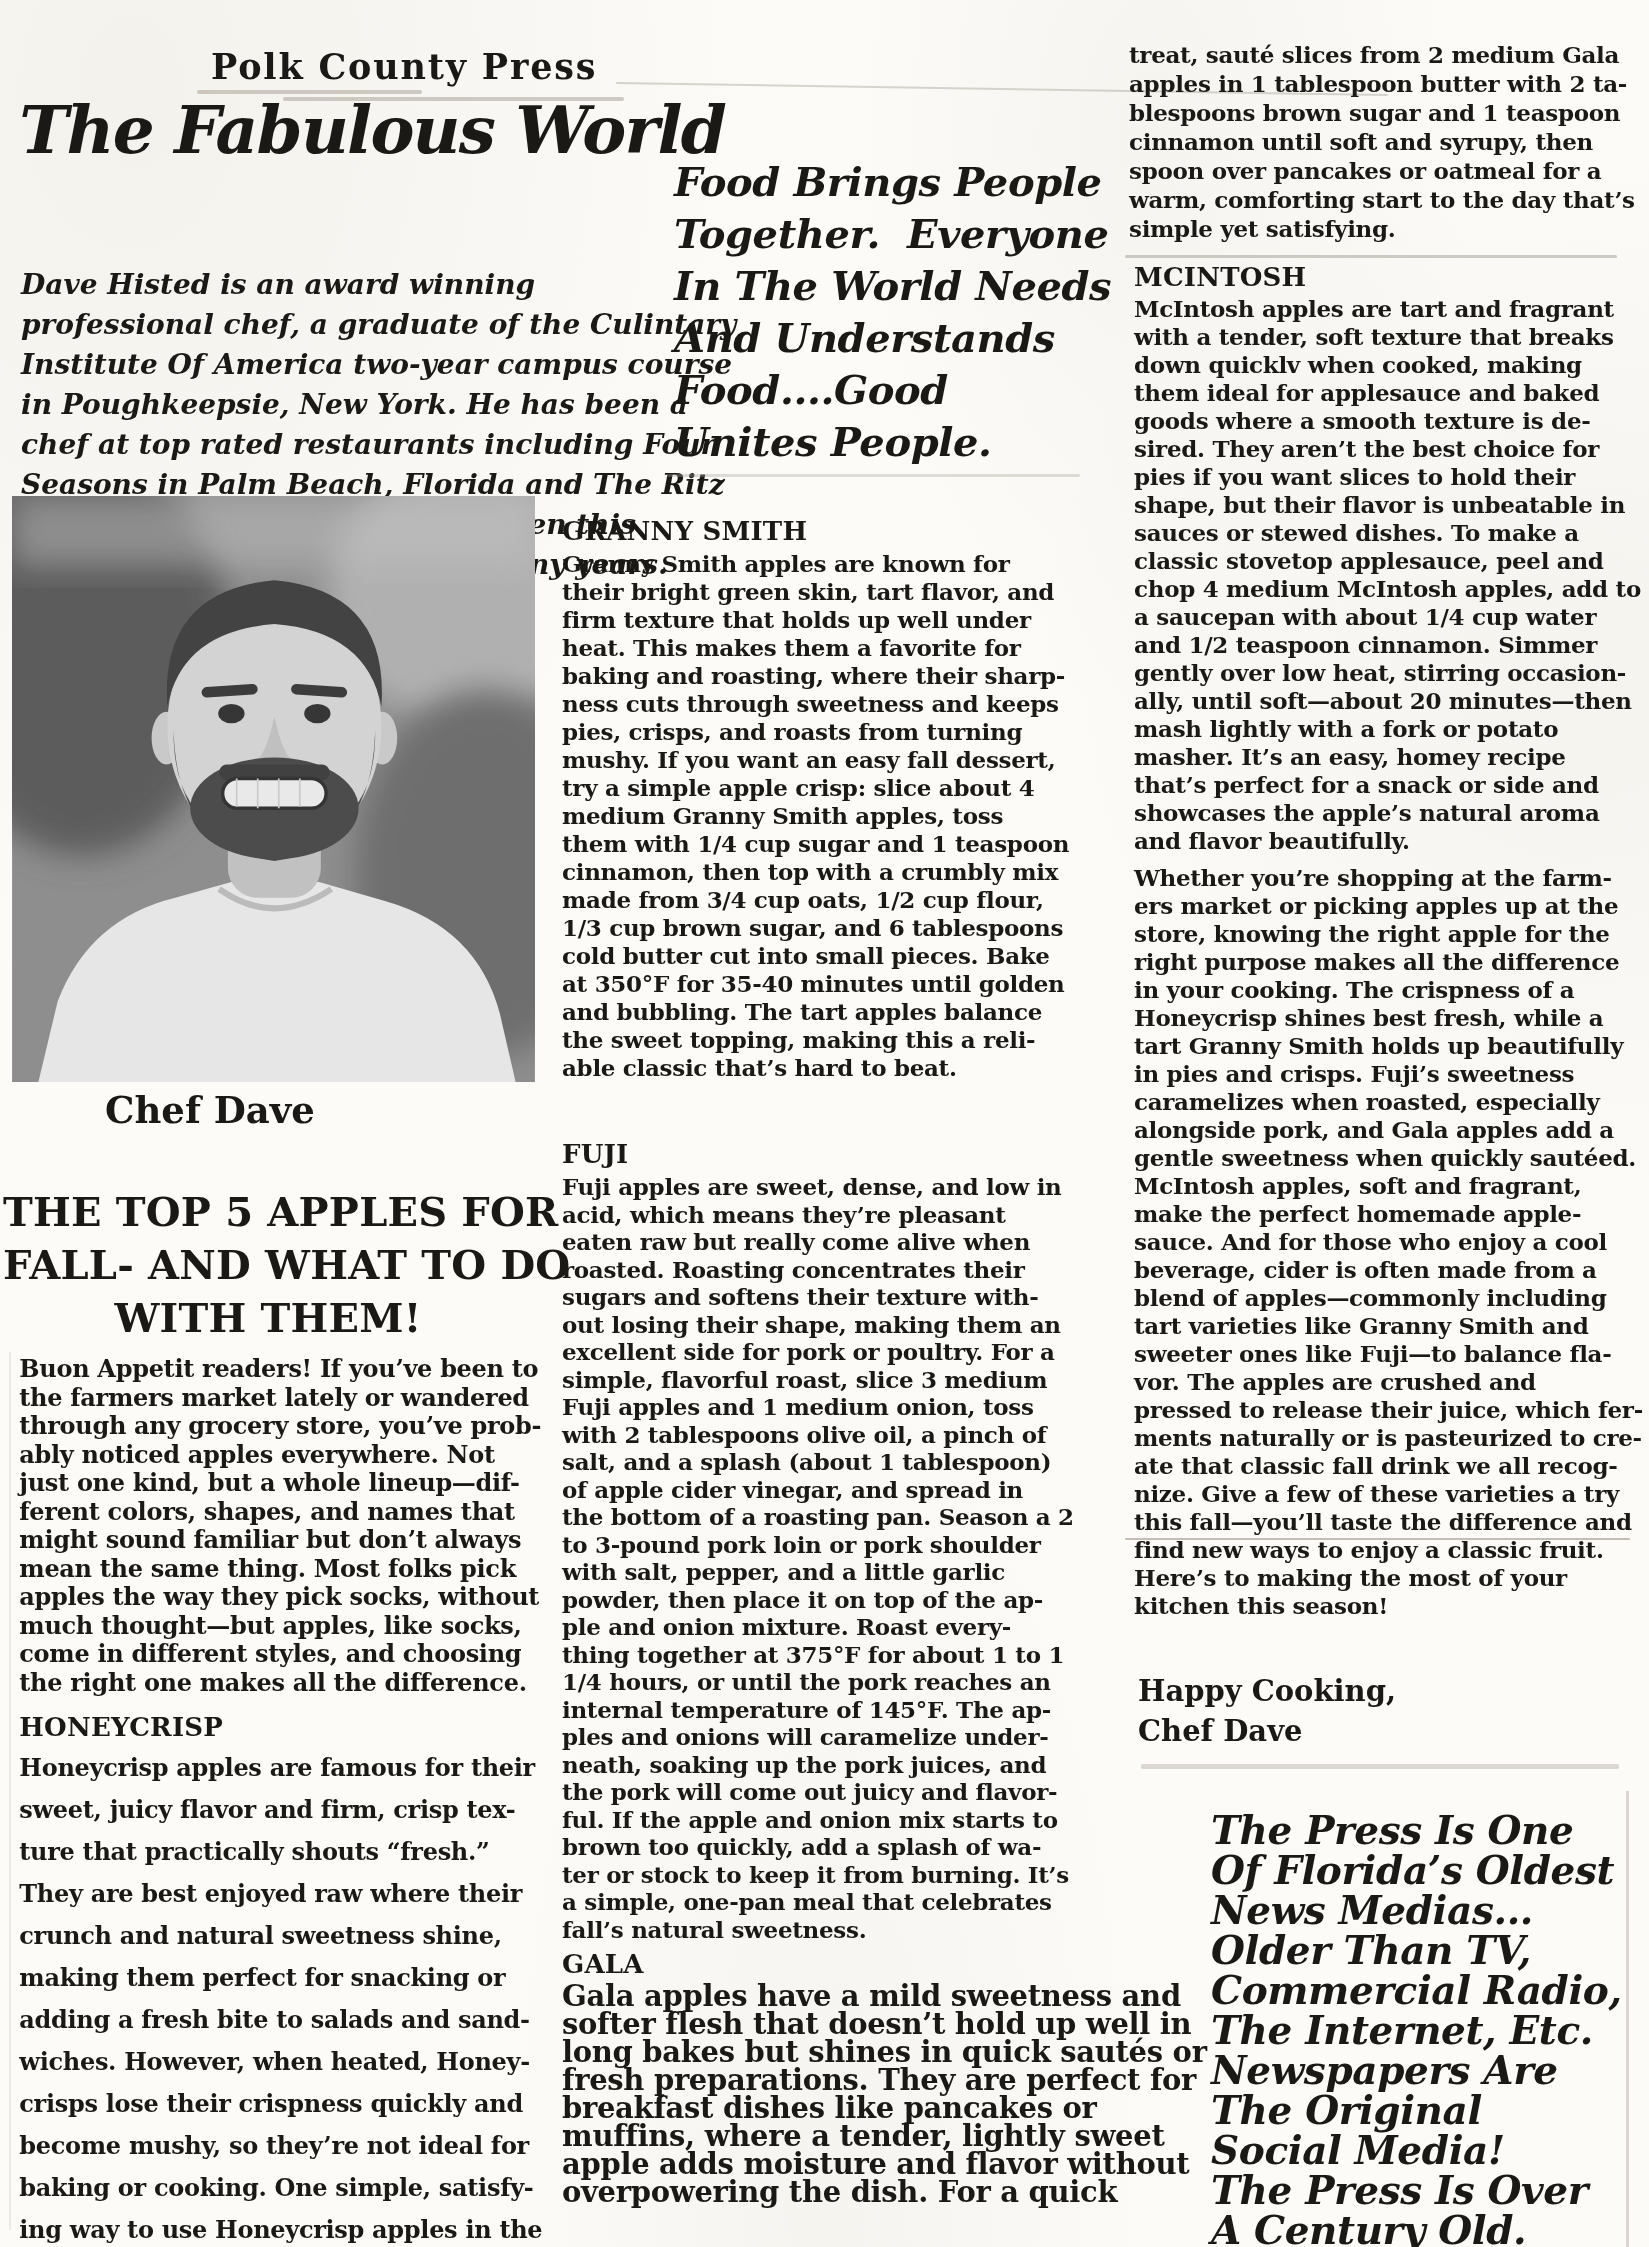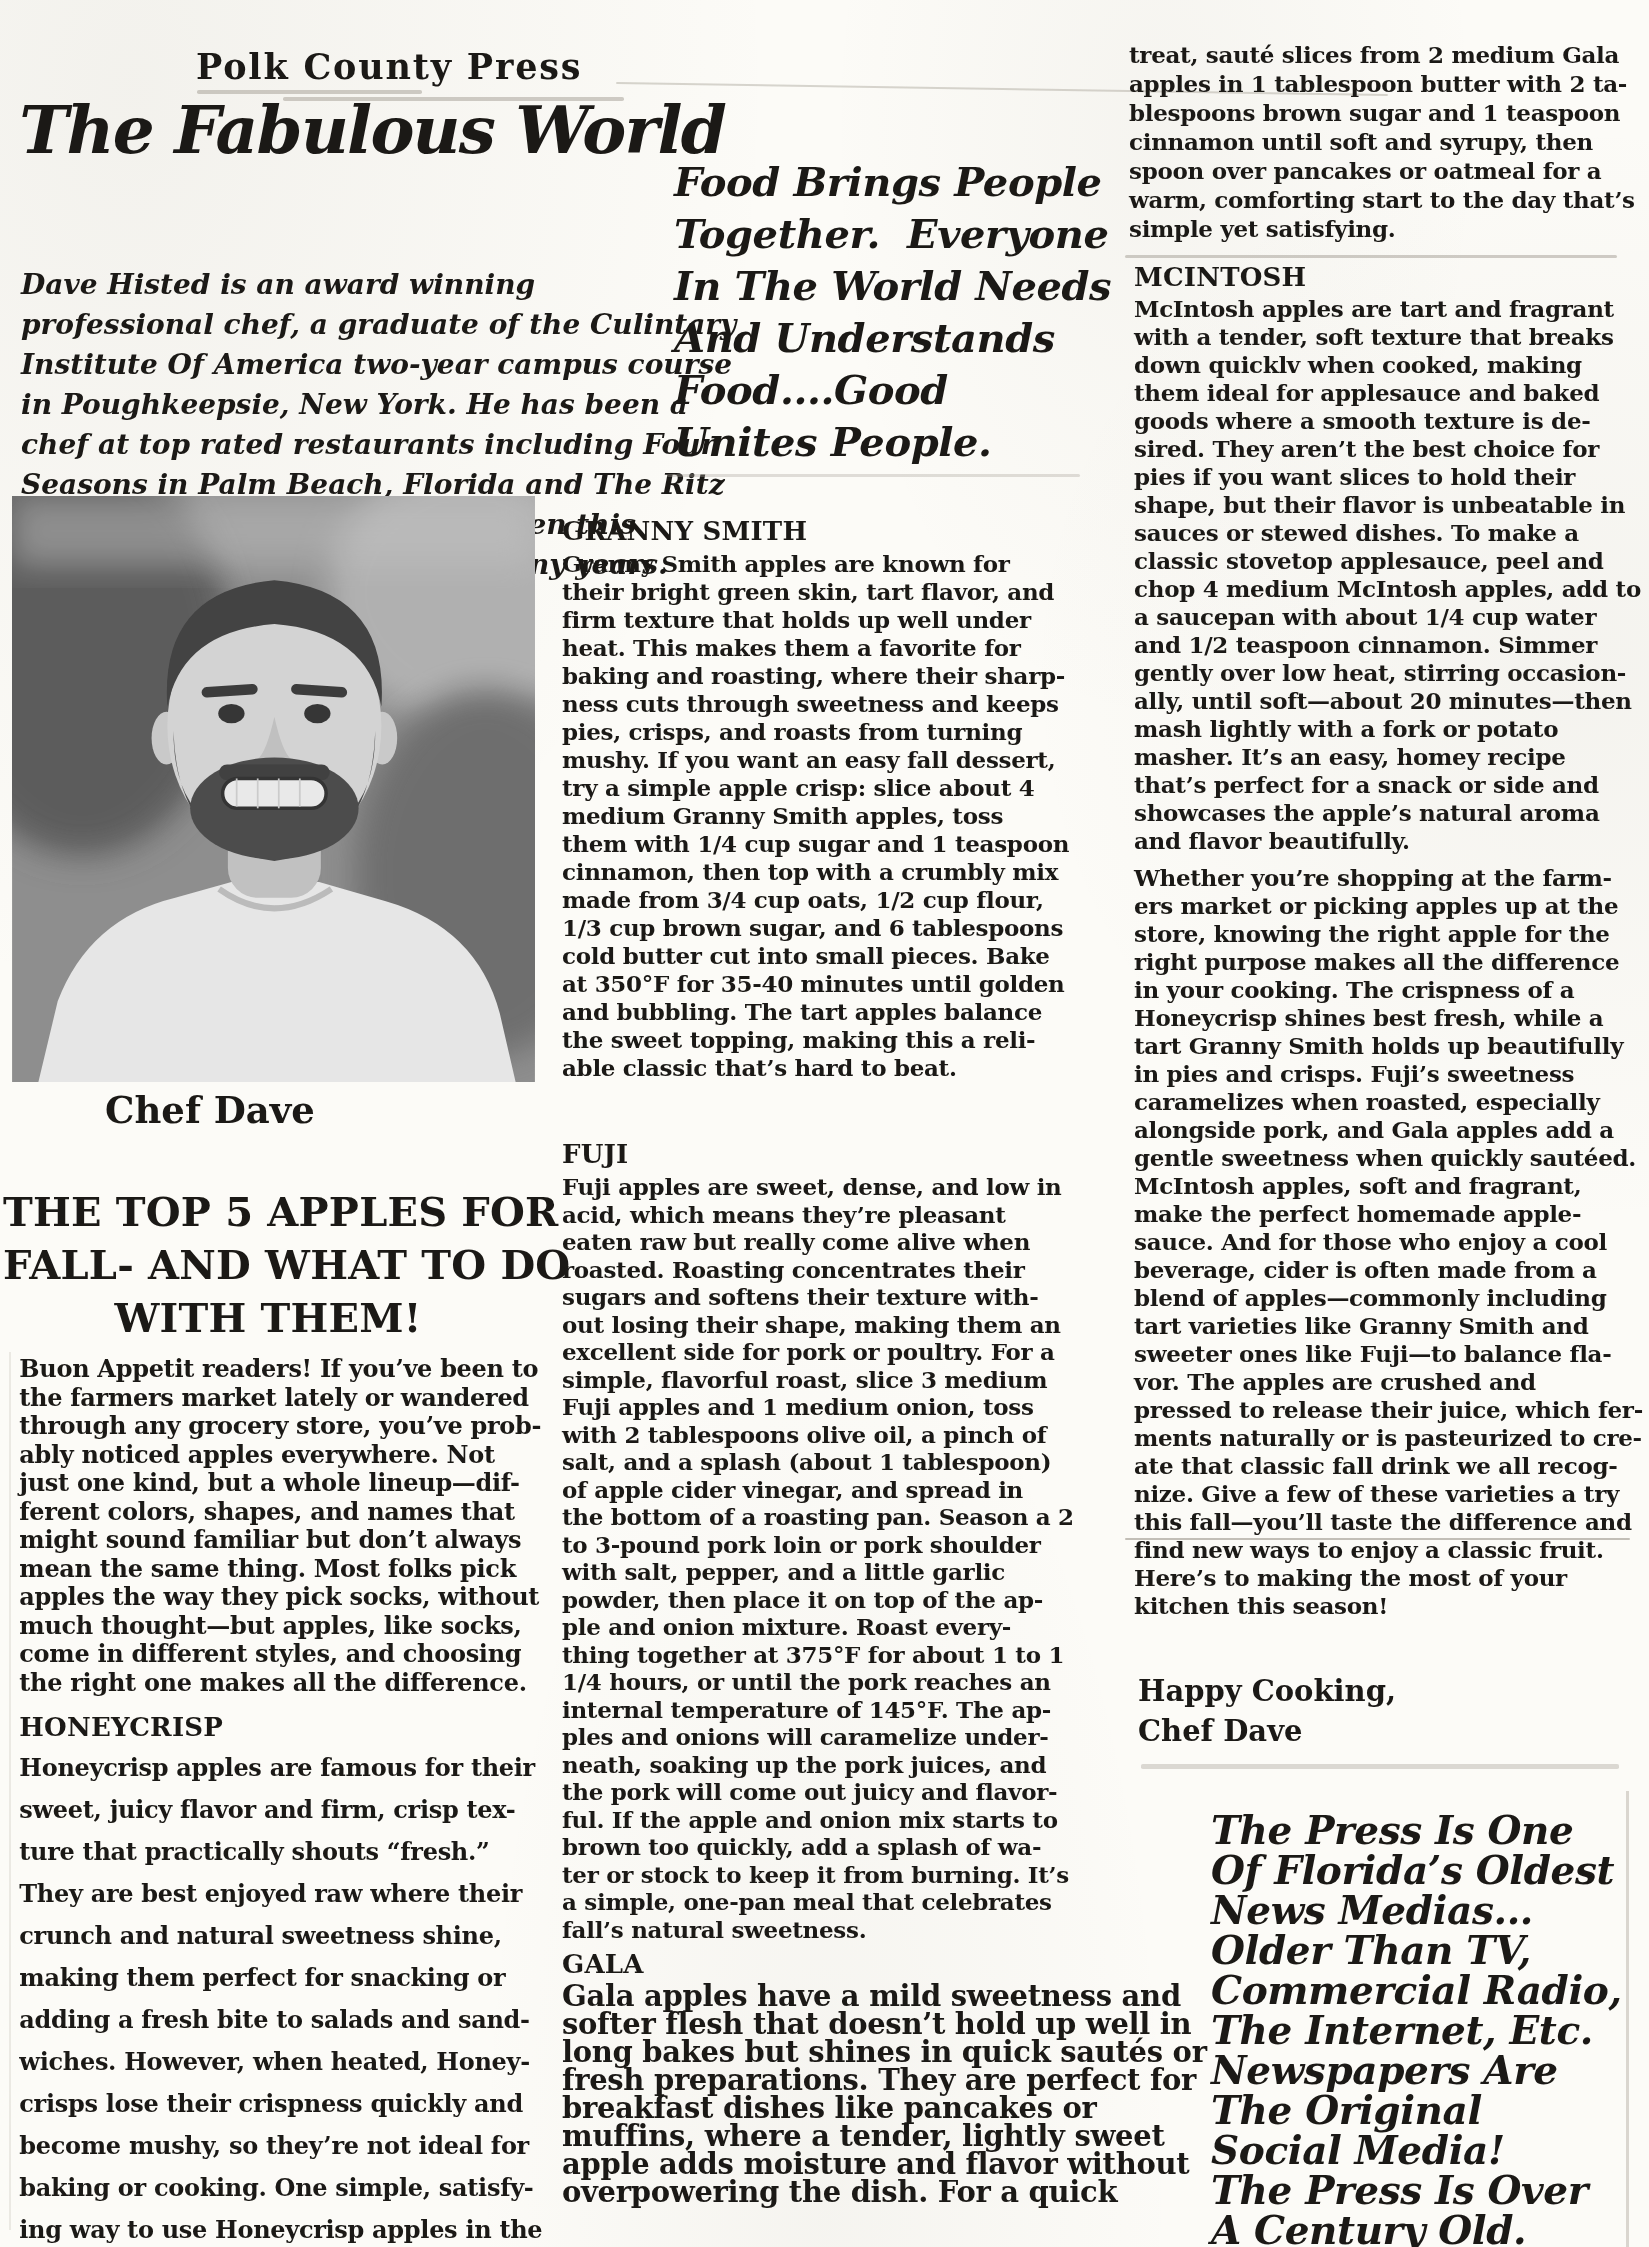"Polk County Press" #masthead { left: 196px -> 211px }
